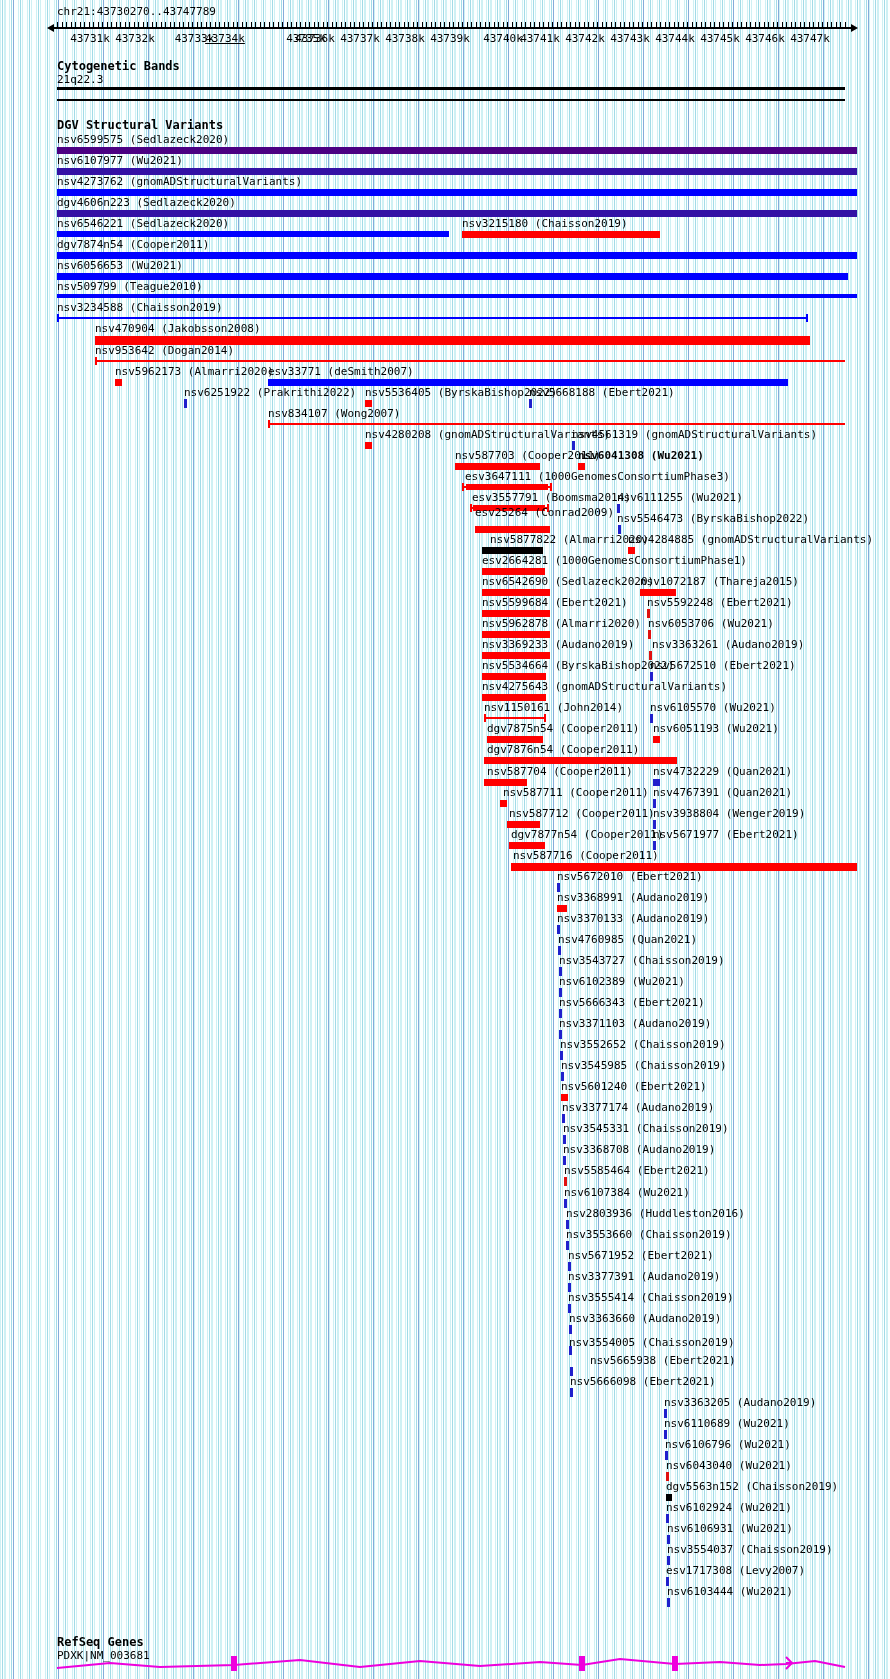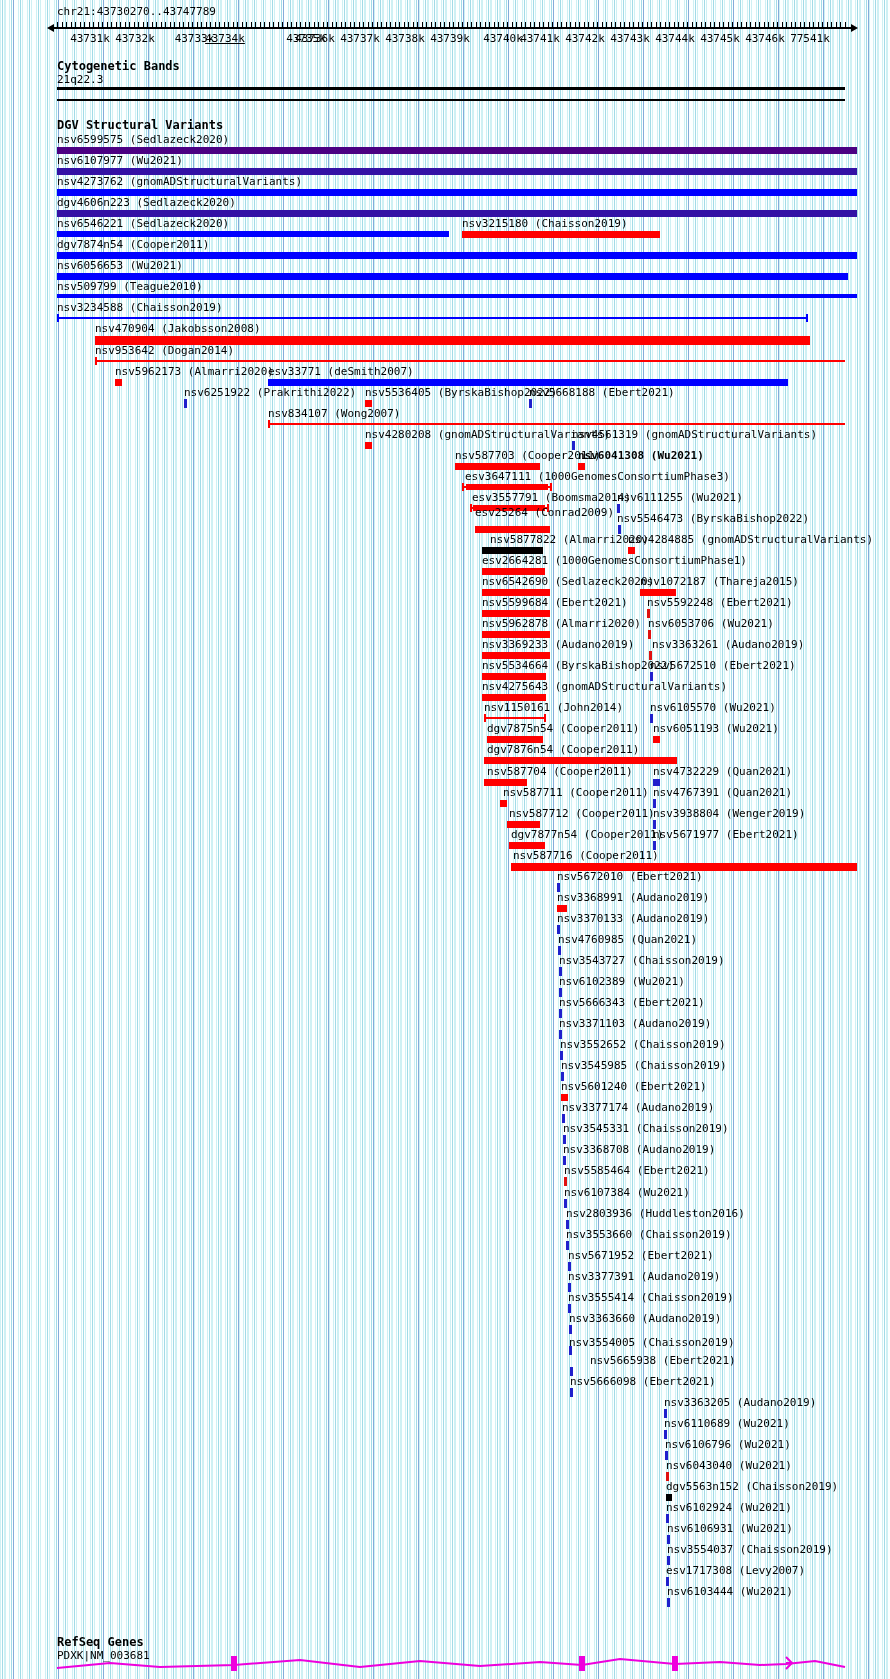"77541k" div.rlabel { text: 77541k -> 43747k }
